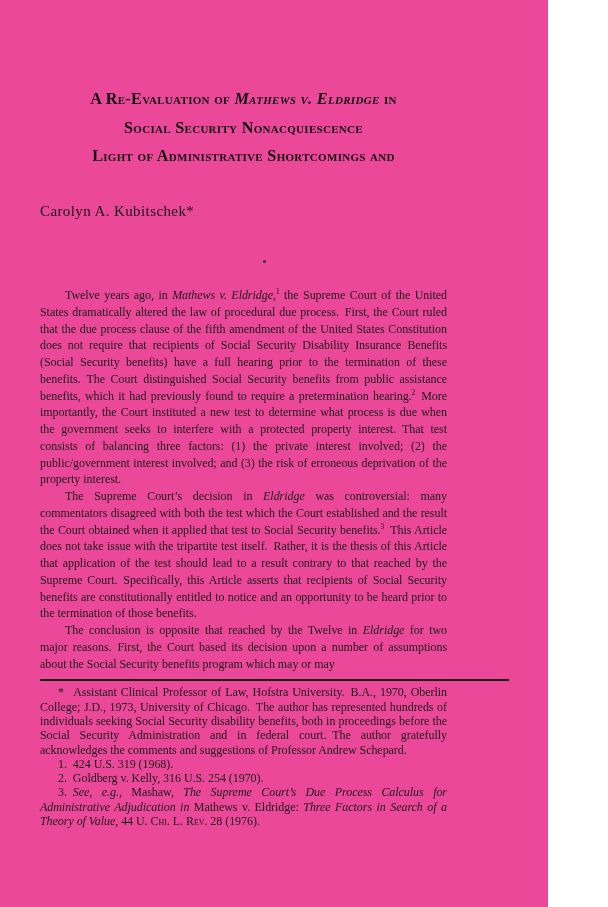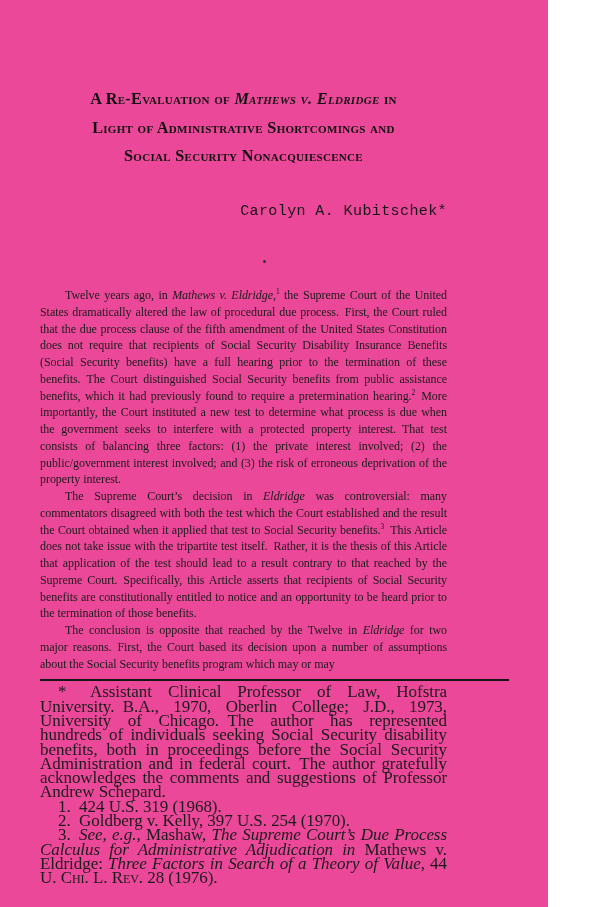"Light of Administrative Shortcomings and" div.title-line { order: before "Social Security Nonacquiescence" -> after "Social Security Nonacquiescence" }
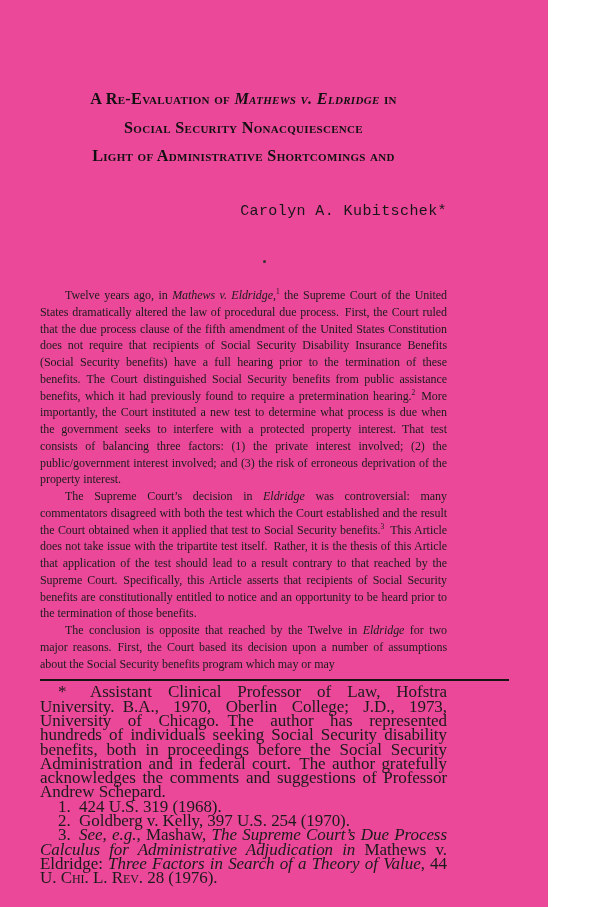"Carolyn A. Kubitschek*" .author { font-family: Liberation Mono, monospace -> none; text-align: right -> left }
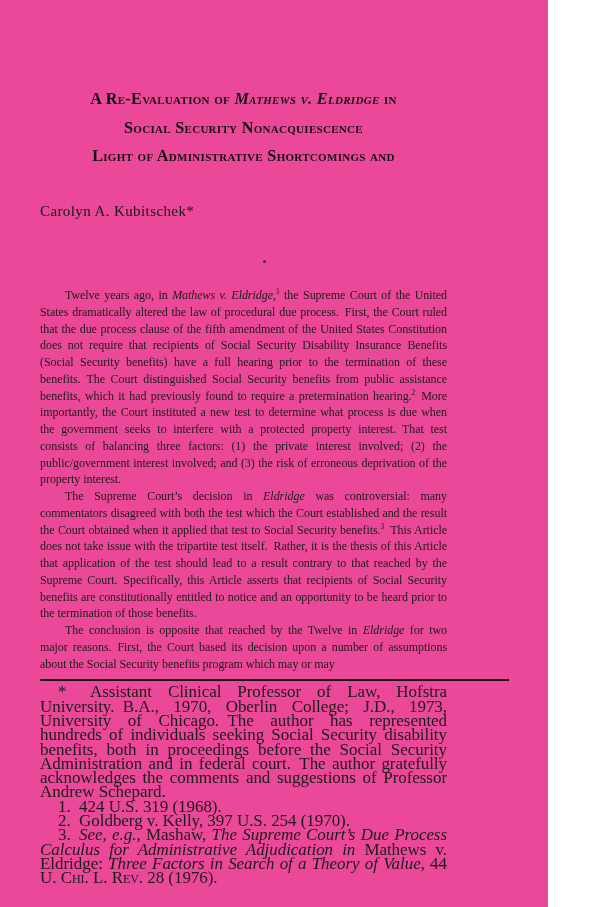"* Assistant Clinical Professor of" .footnotes { font-size: 17px -> 12px }
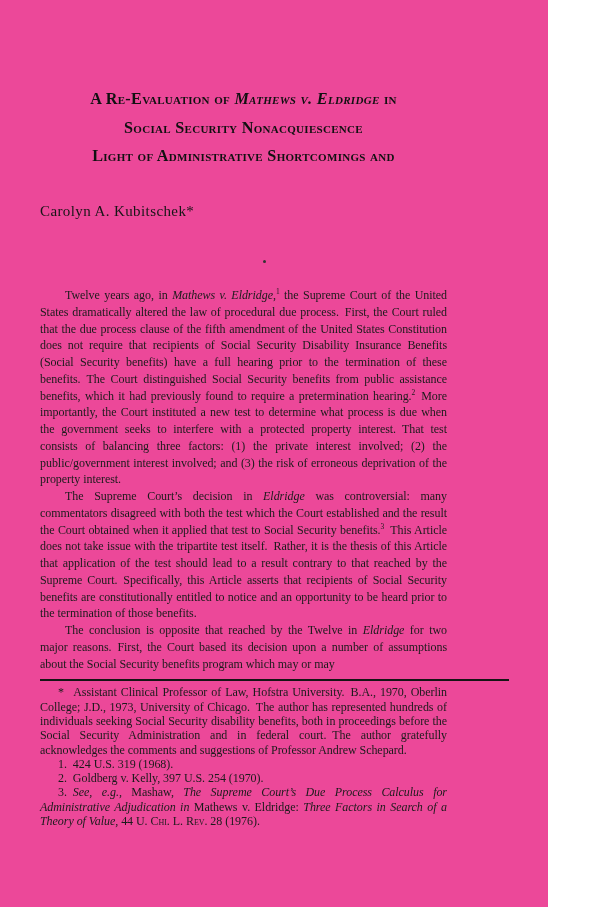"2. Goldberg v. Kelly, 397" span { text: 397 -> 316 }
